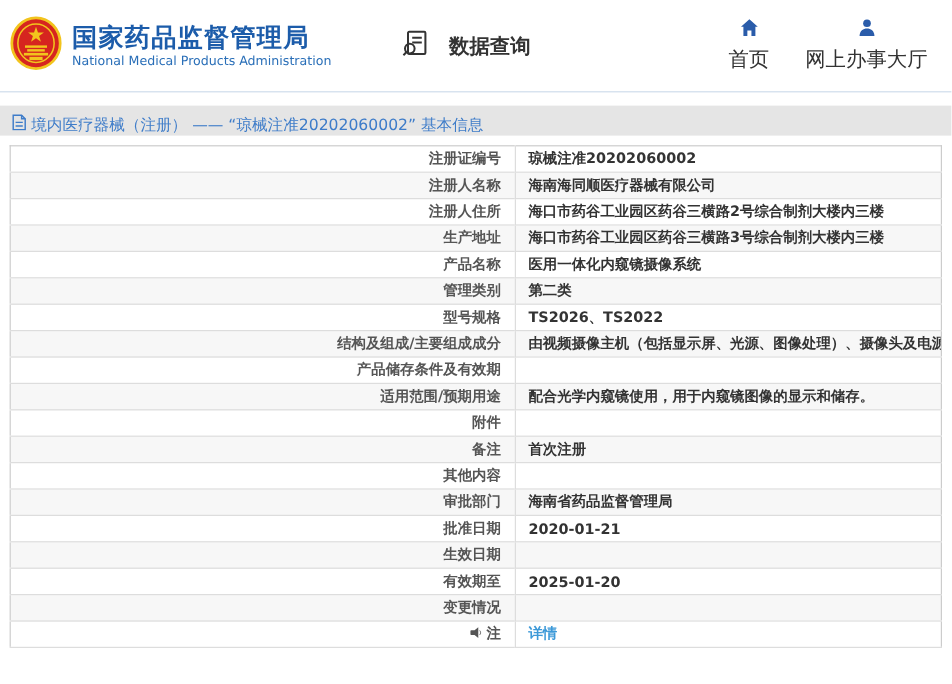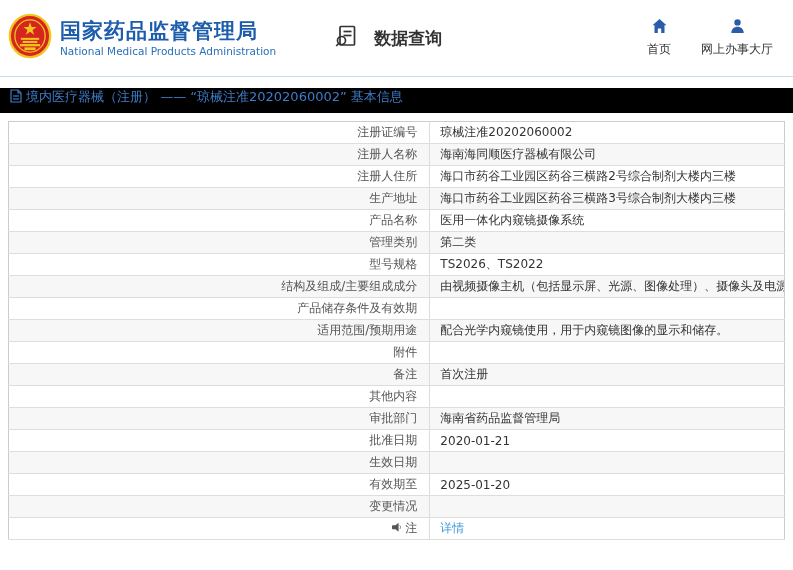"首页" .nav-label { font-size: 12px -> 17px }
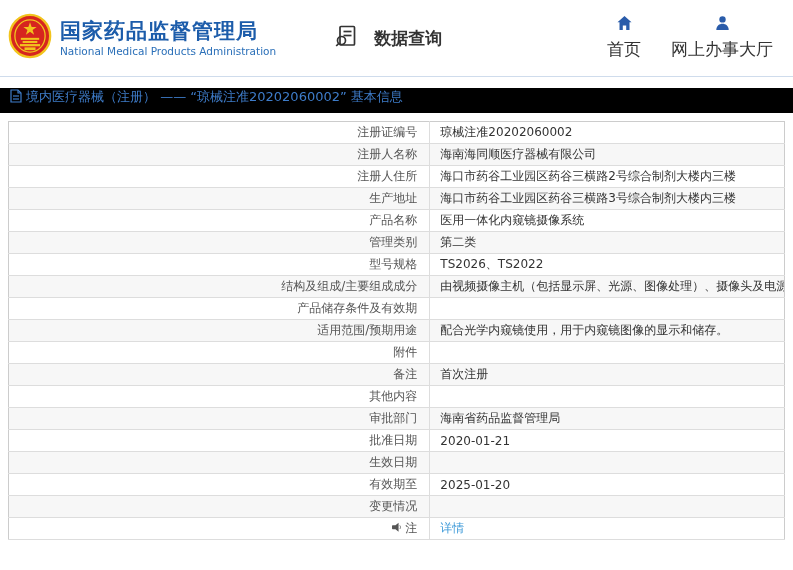"境内医疗器械（注册） —— “琼械注准20202060002” 基本信息" .title-bar { align-items: flex-start -> flex-end; background: #000000 -> #e5e5e5 }
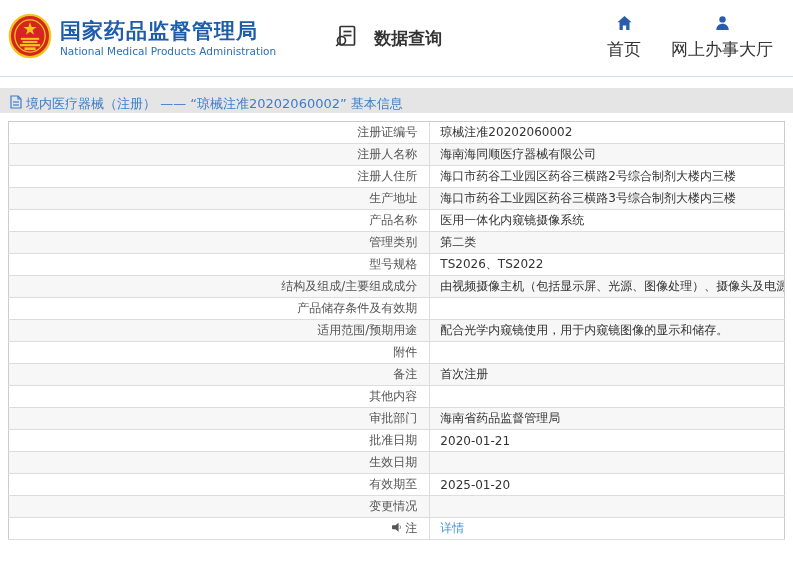"注册证编号" table.info { font-weight: none -> bold }
